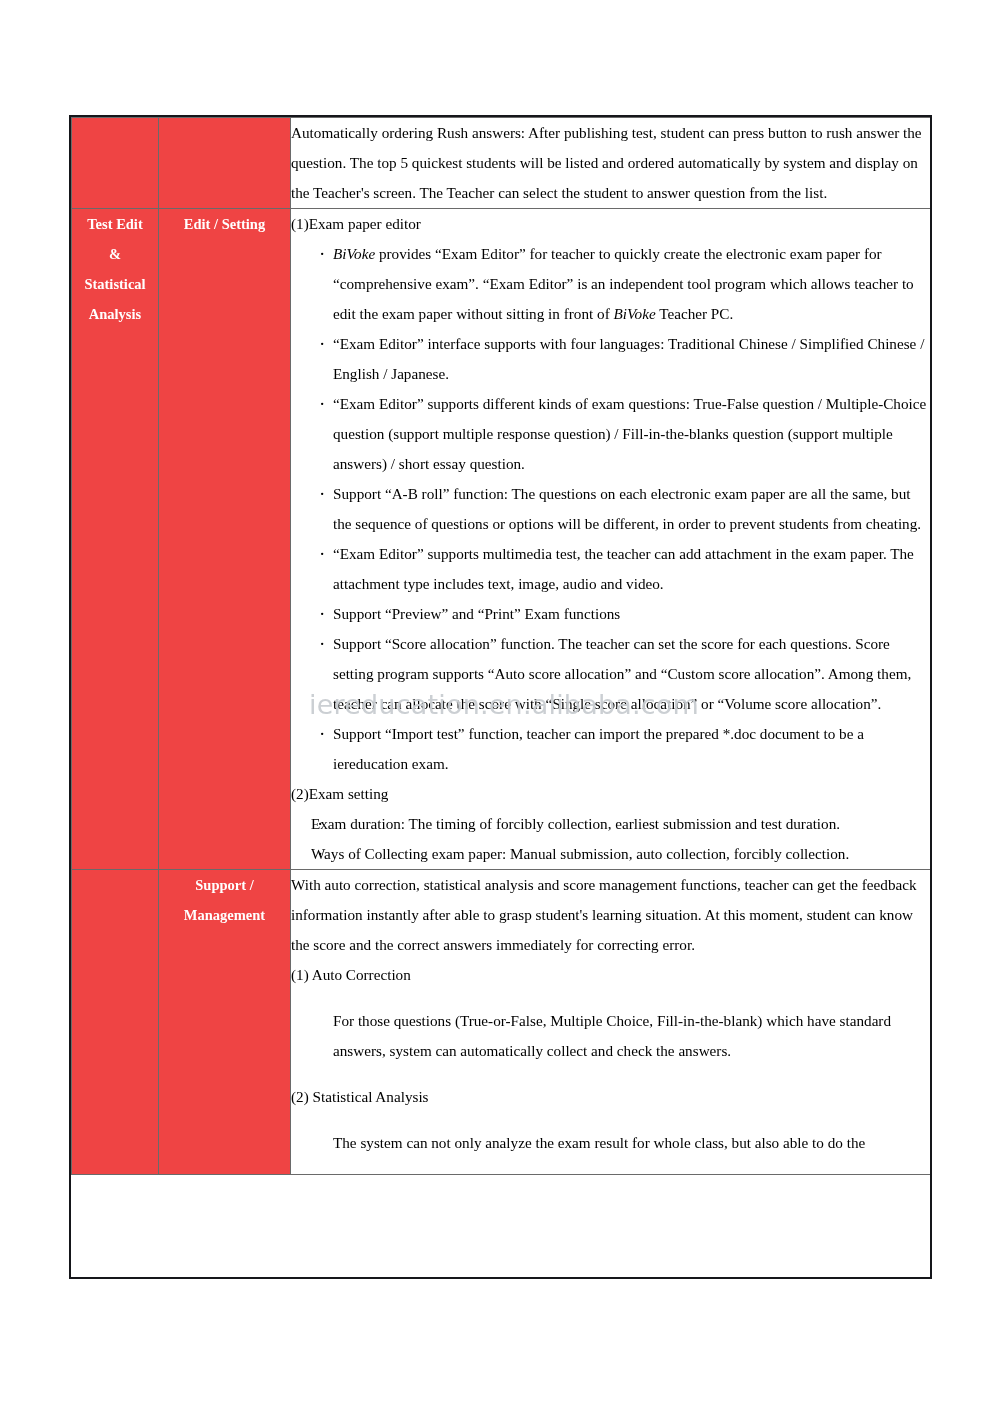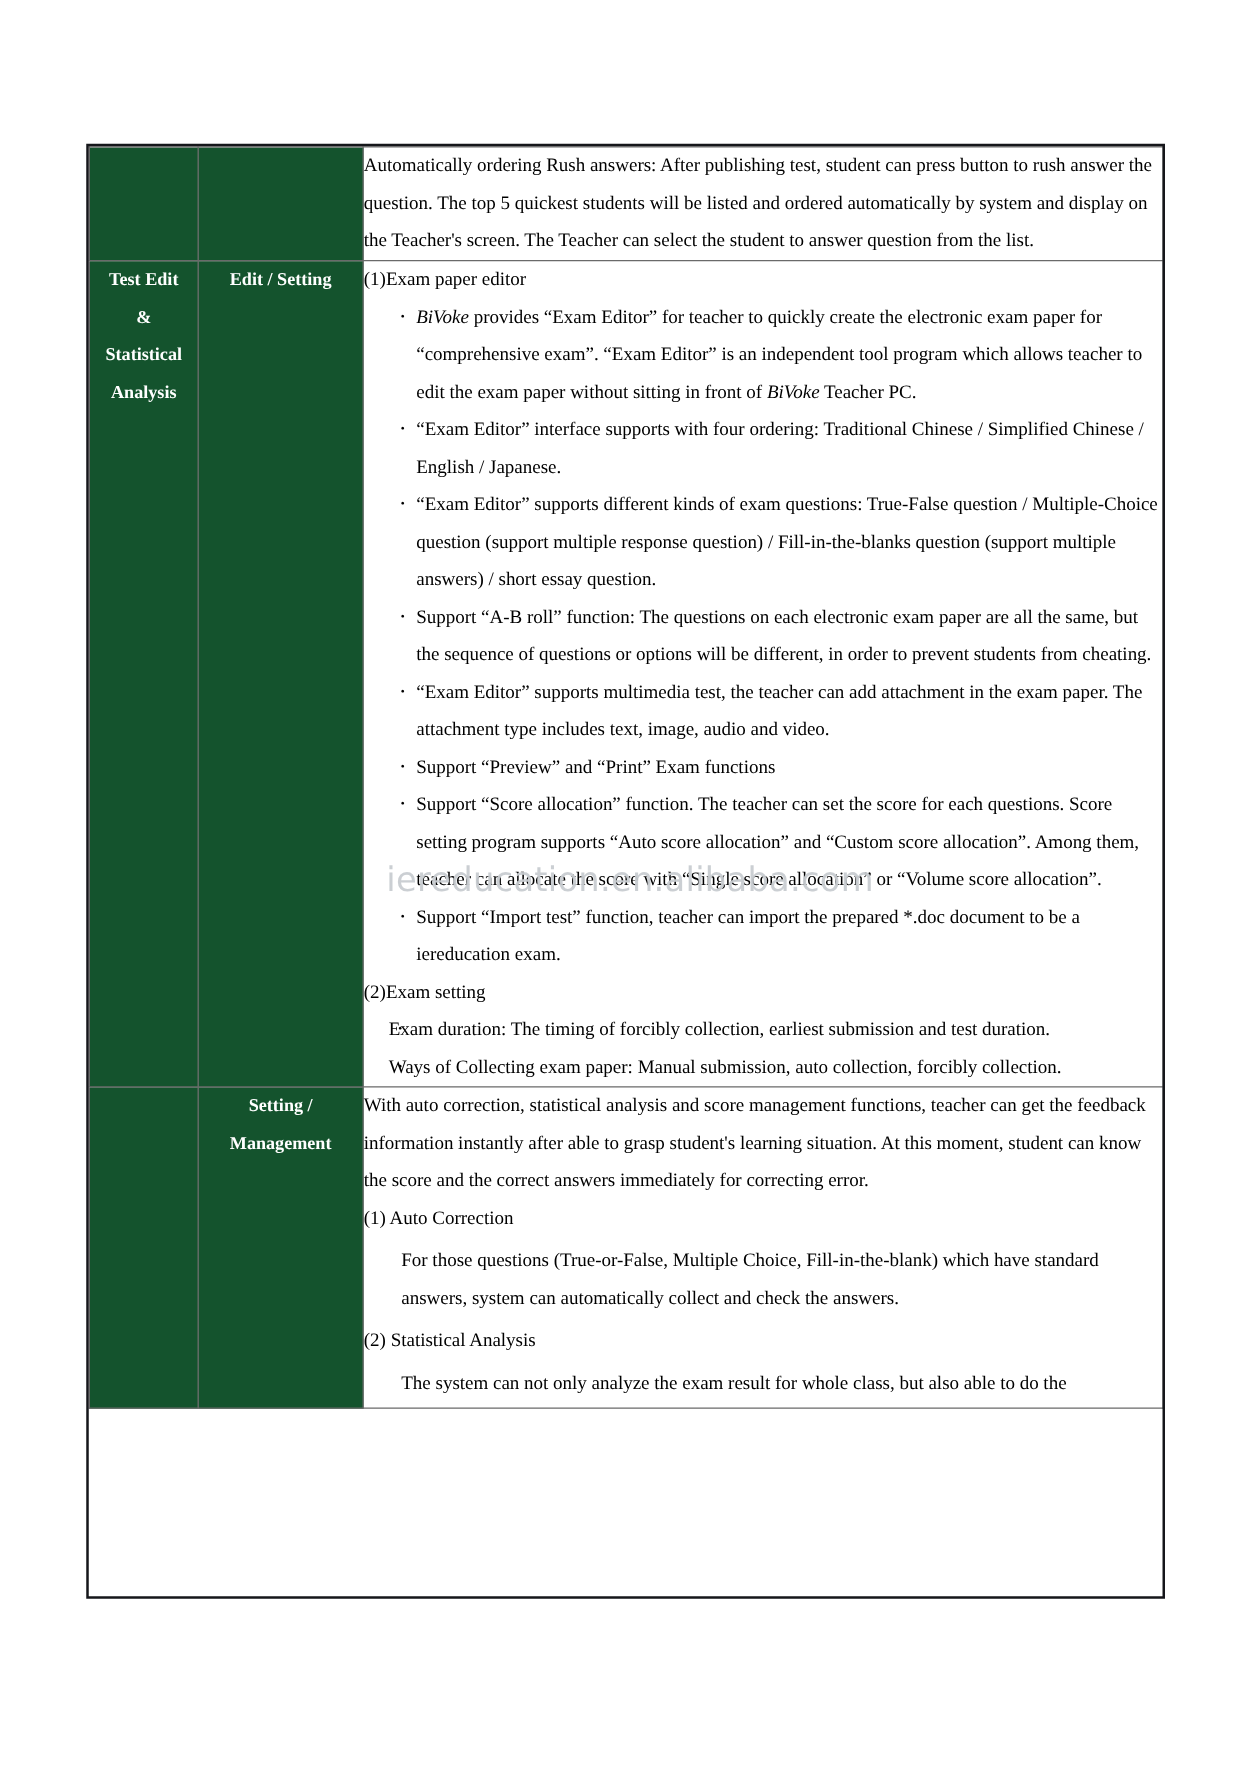"Test Edit" .cell-blue { background: #14532d -> #ef4444 }
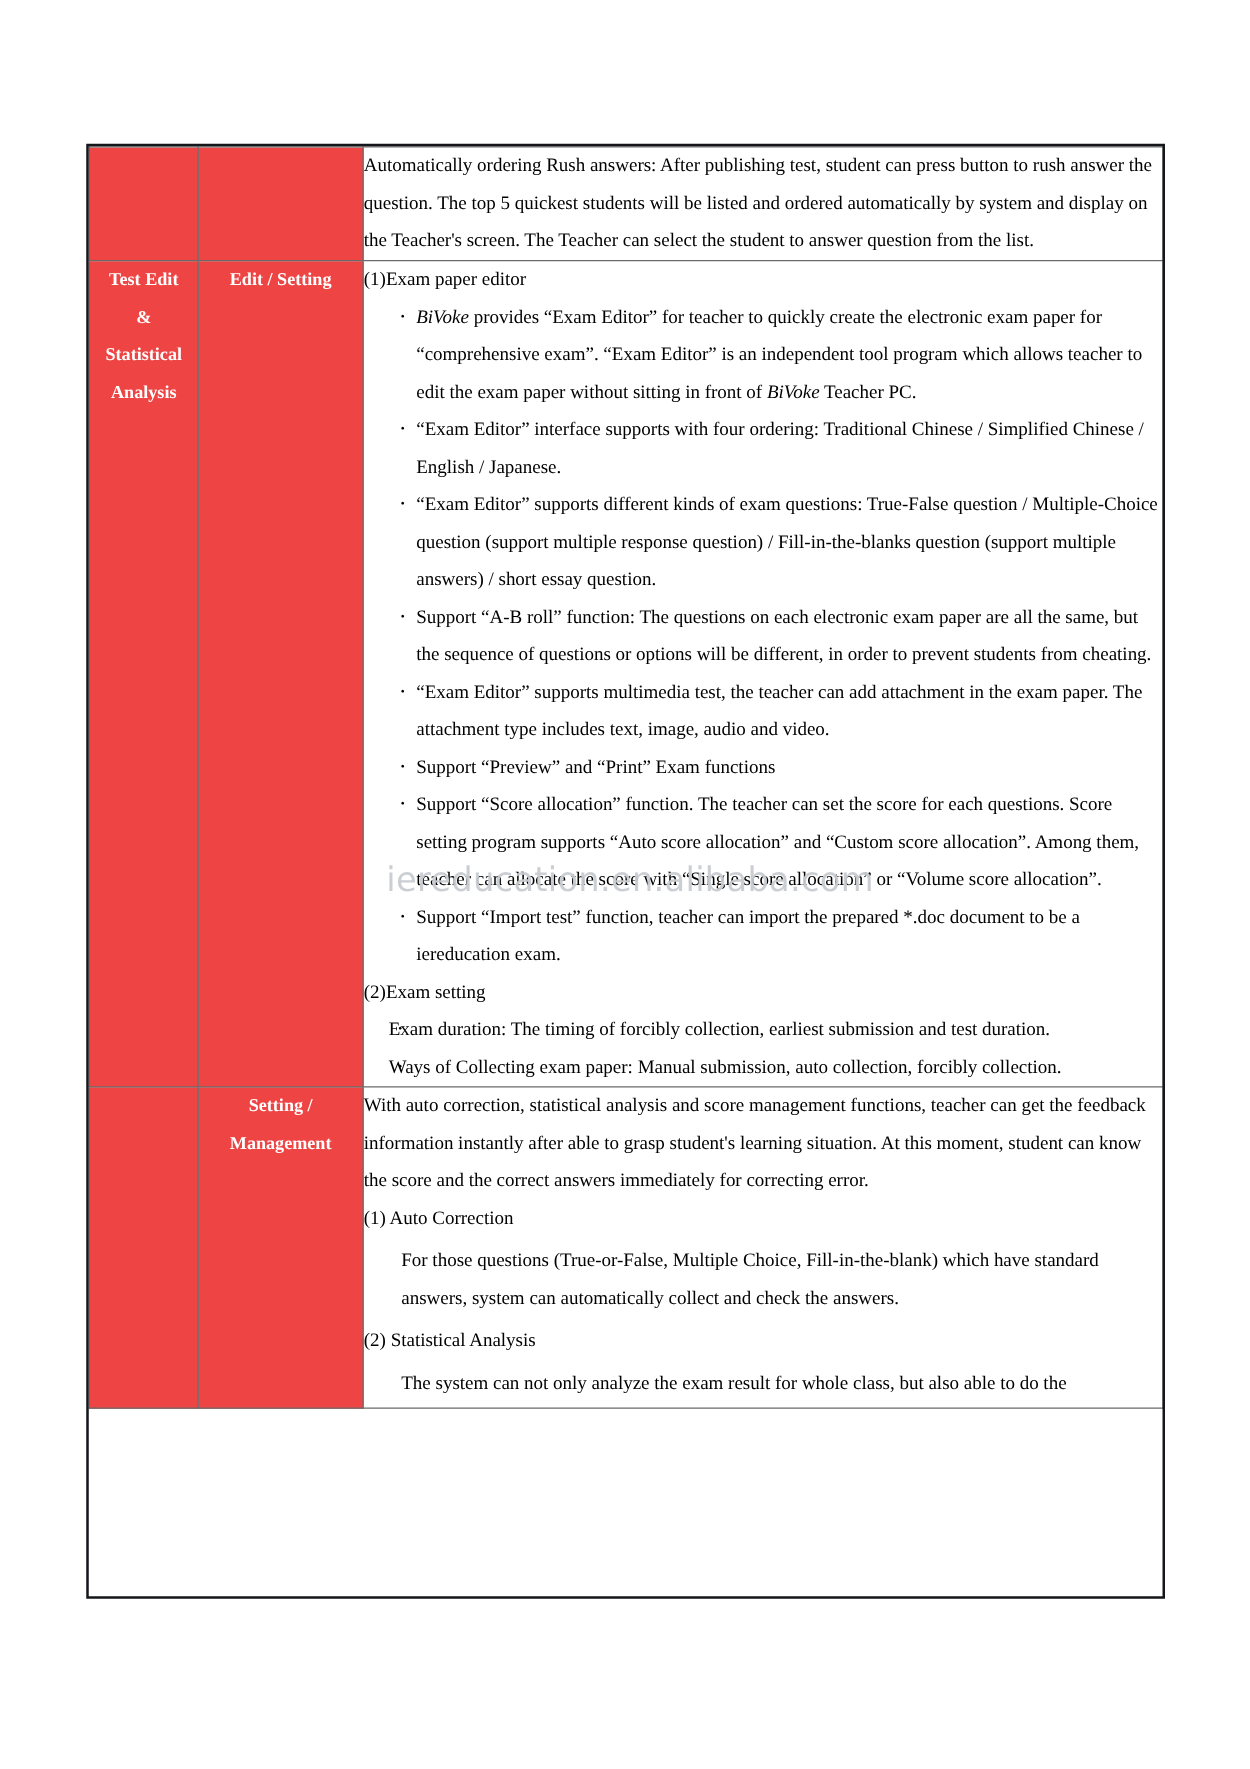"“Exam Editor” interface supports with" li { text: ordering -> languages }
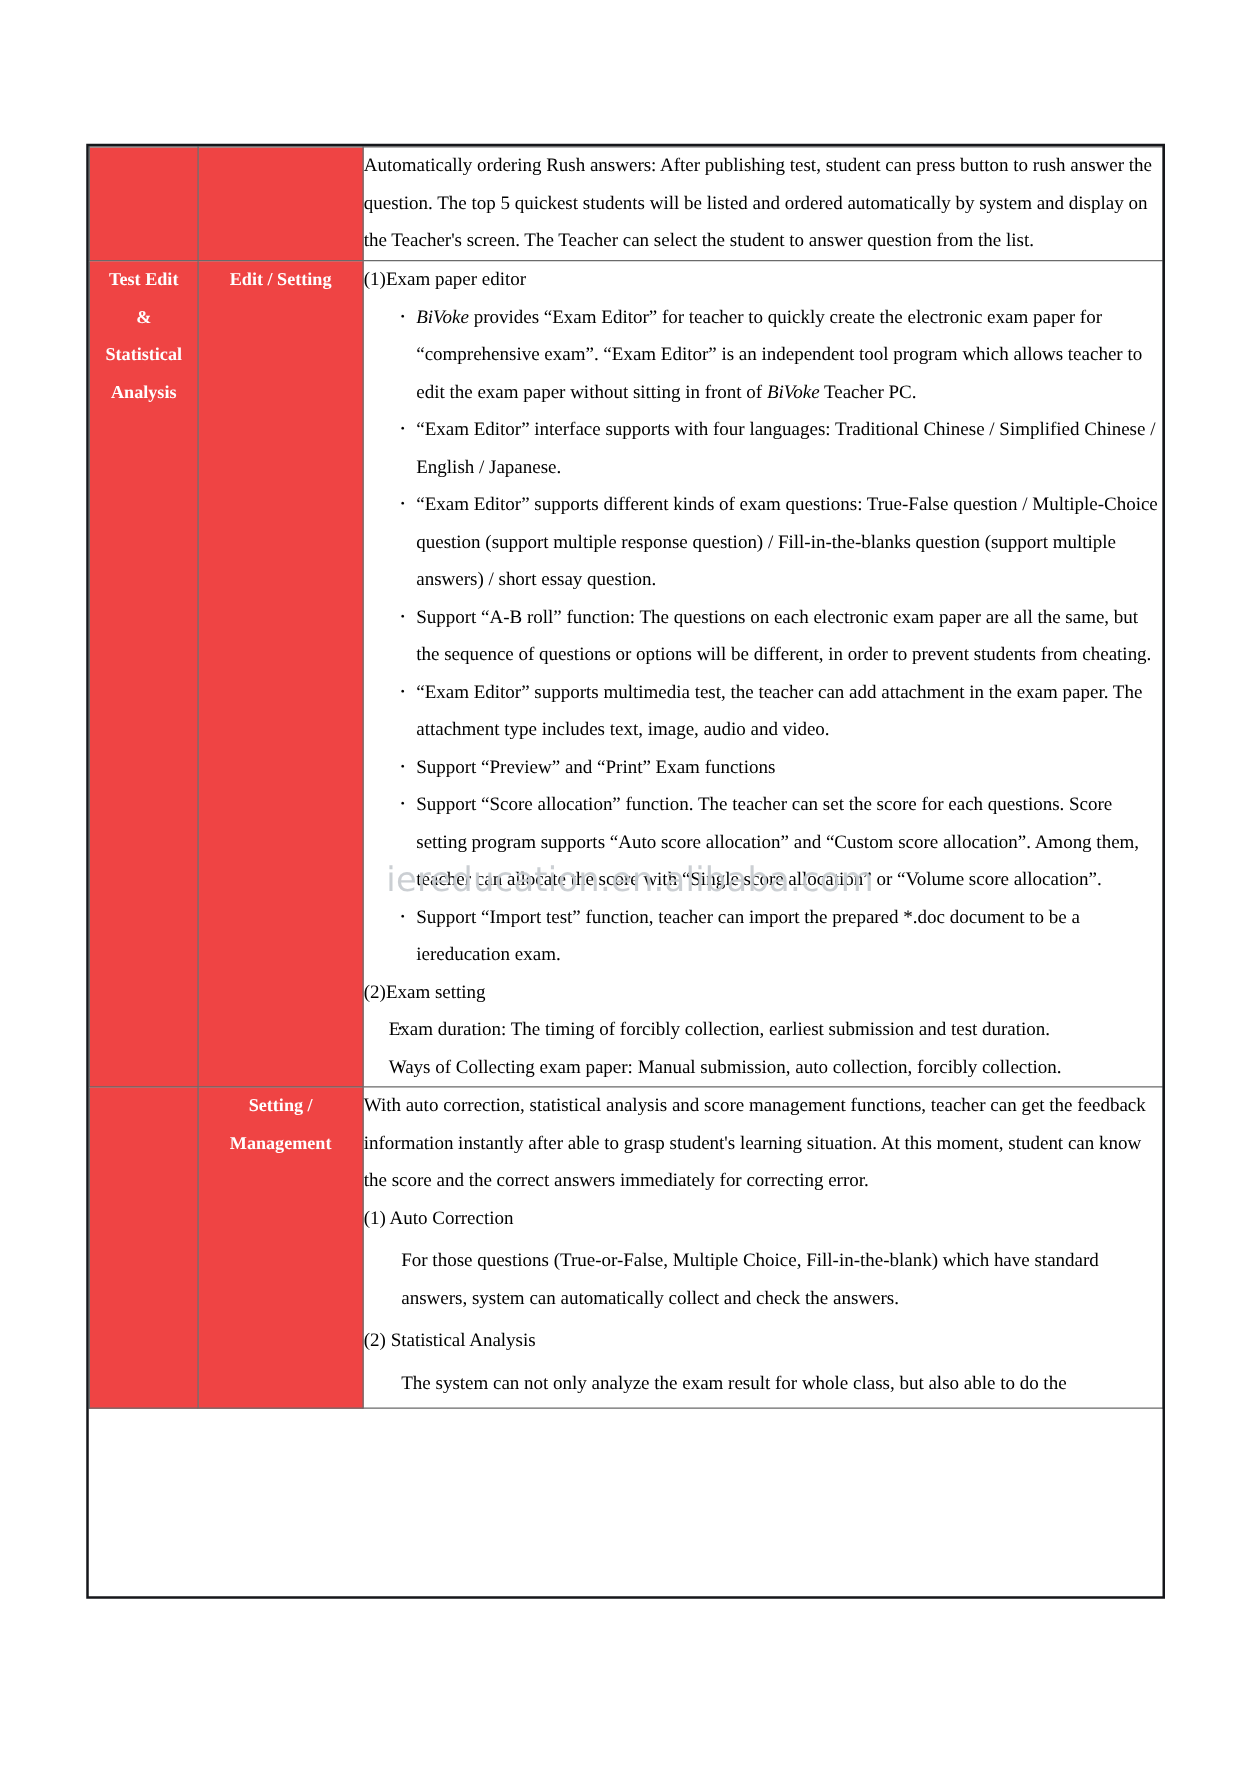"Setting /" div { text: Setting -> Support }
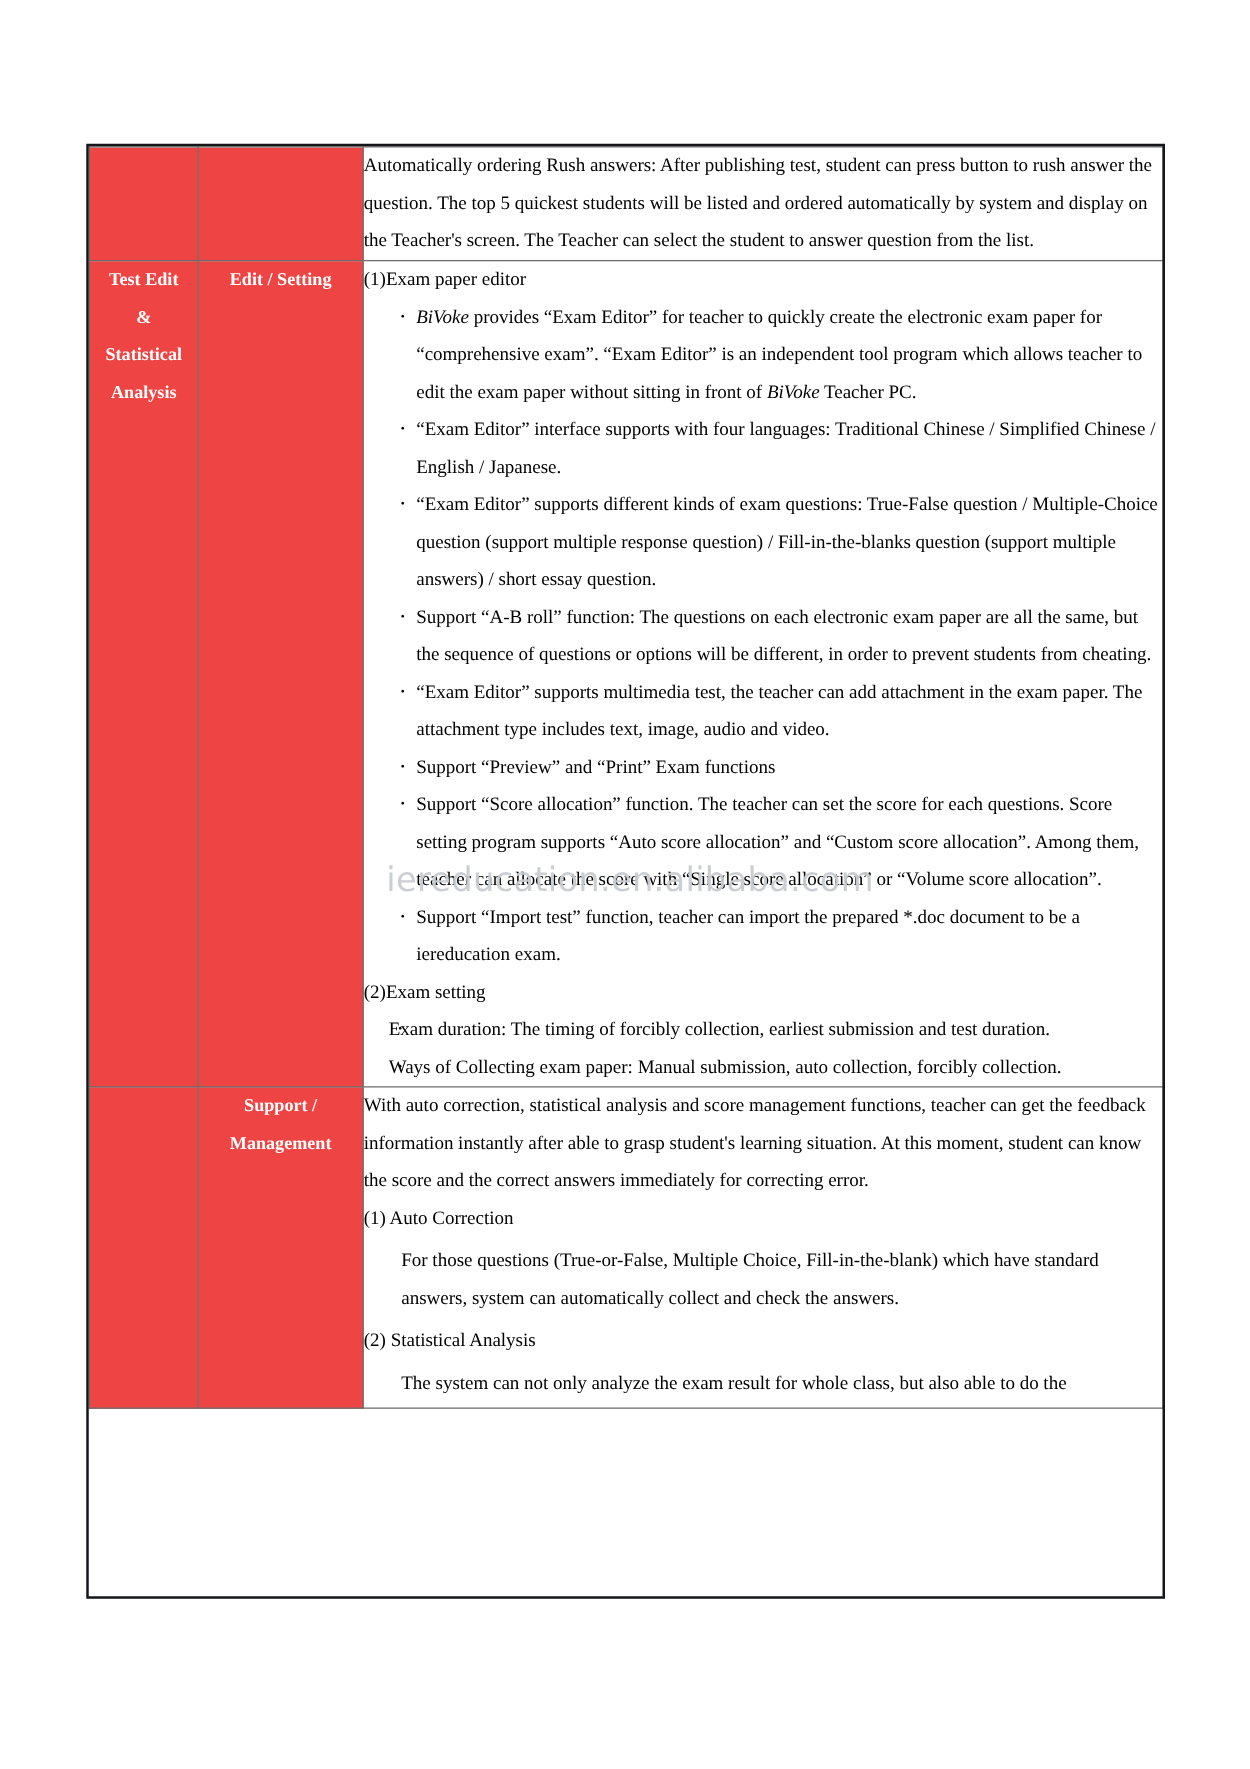"For those questions (True-or-False," .sub-para { margin: 4px -> 16px }
